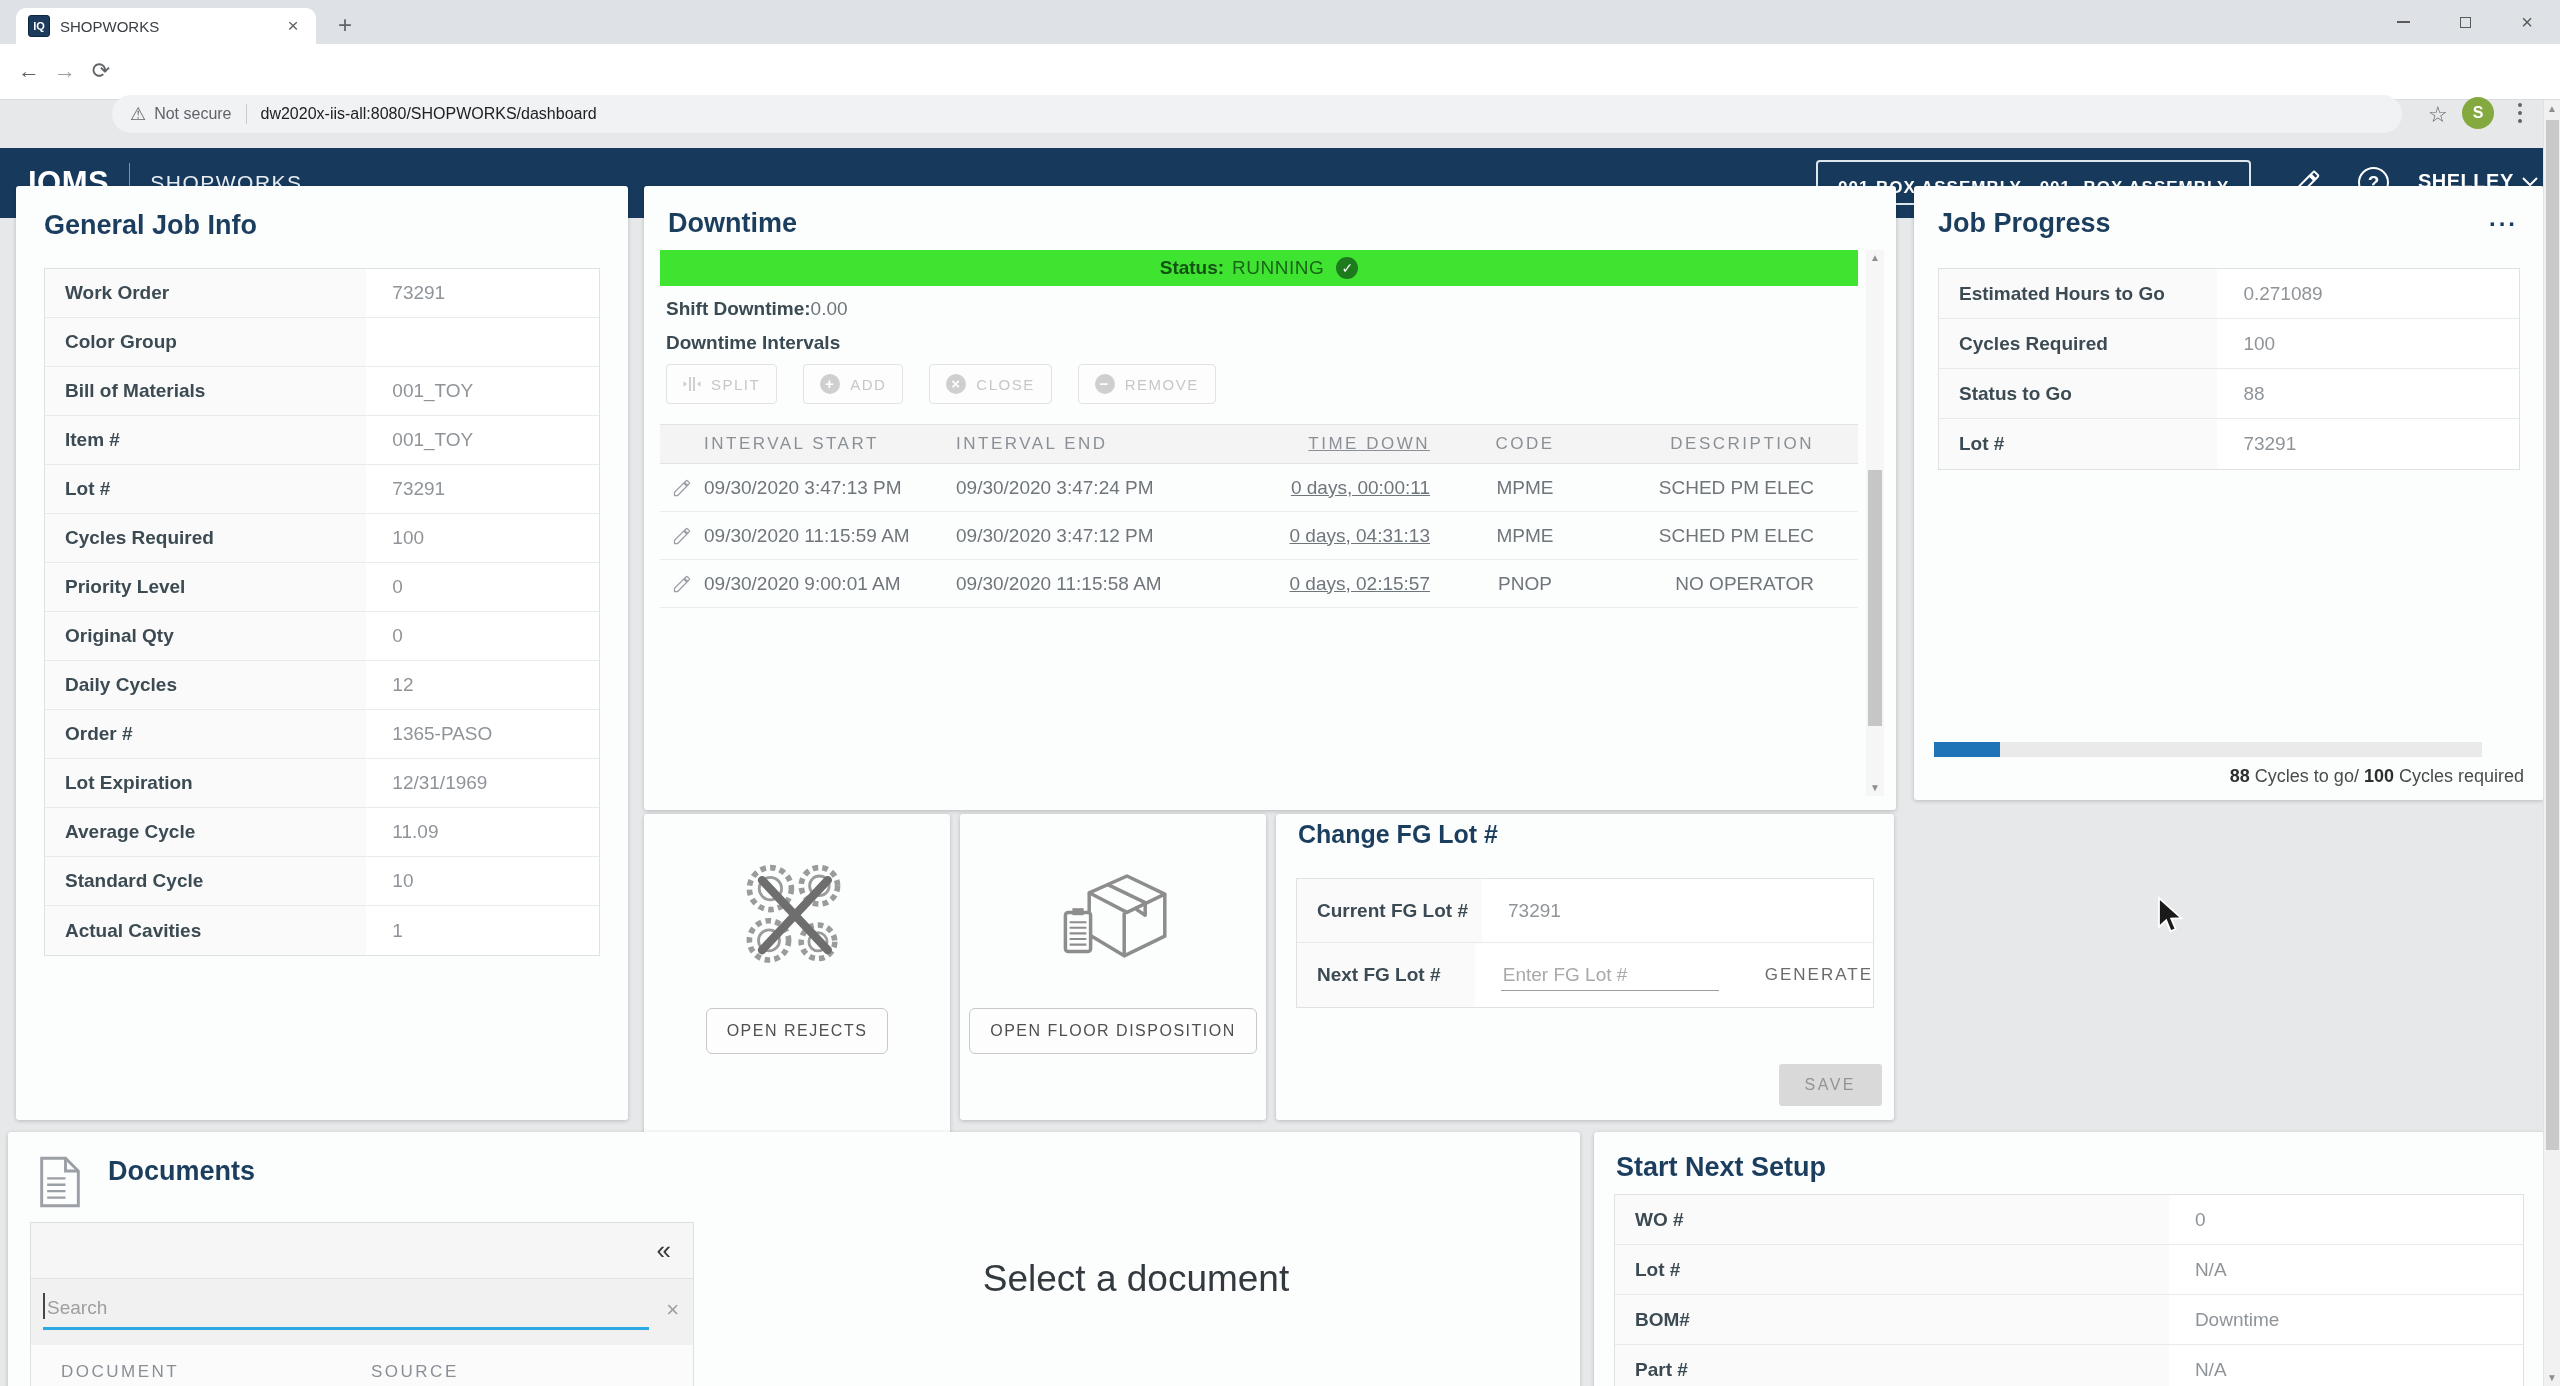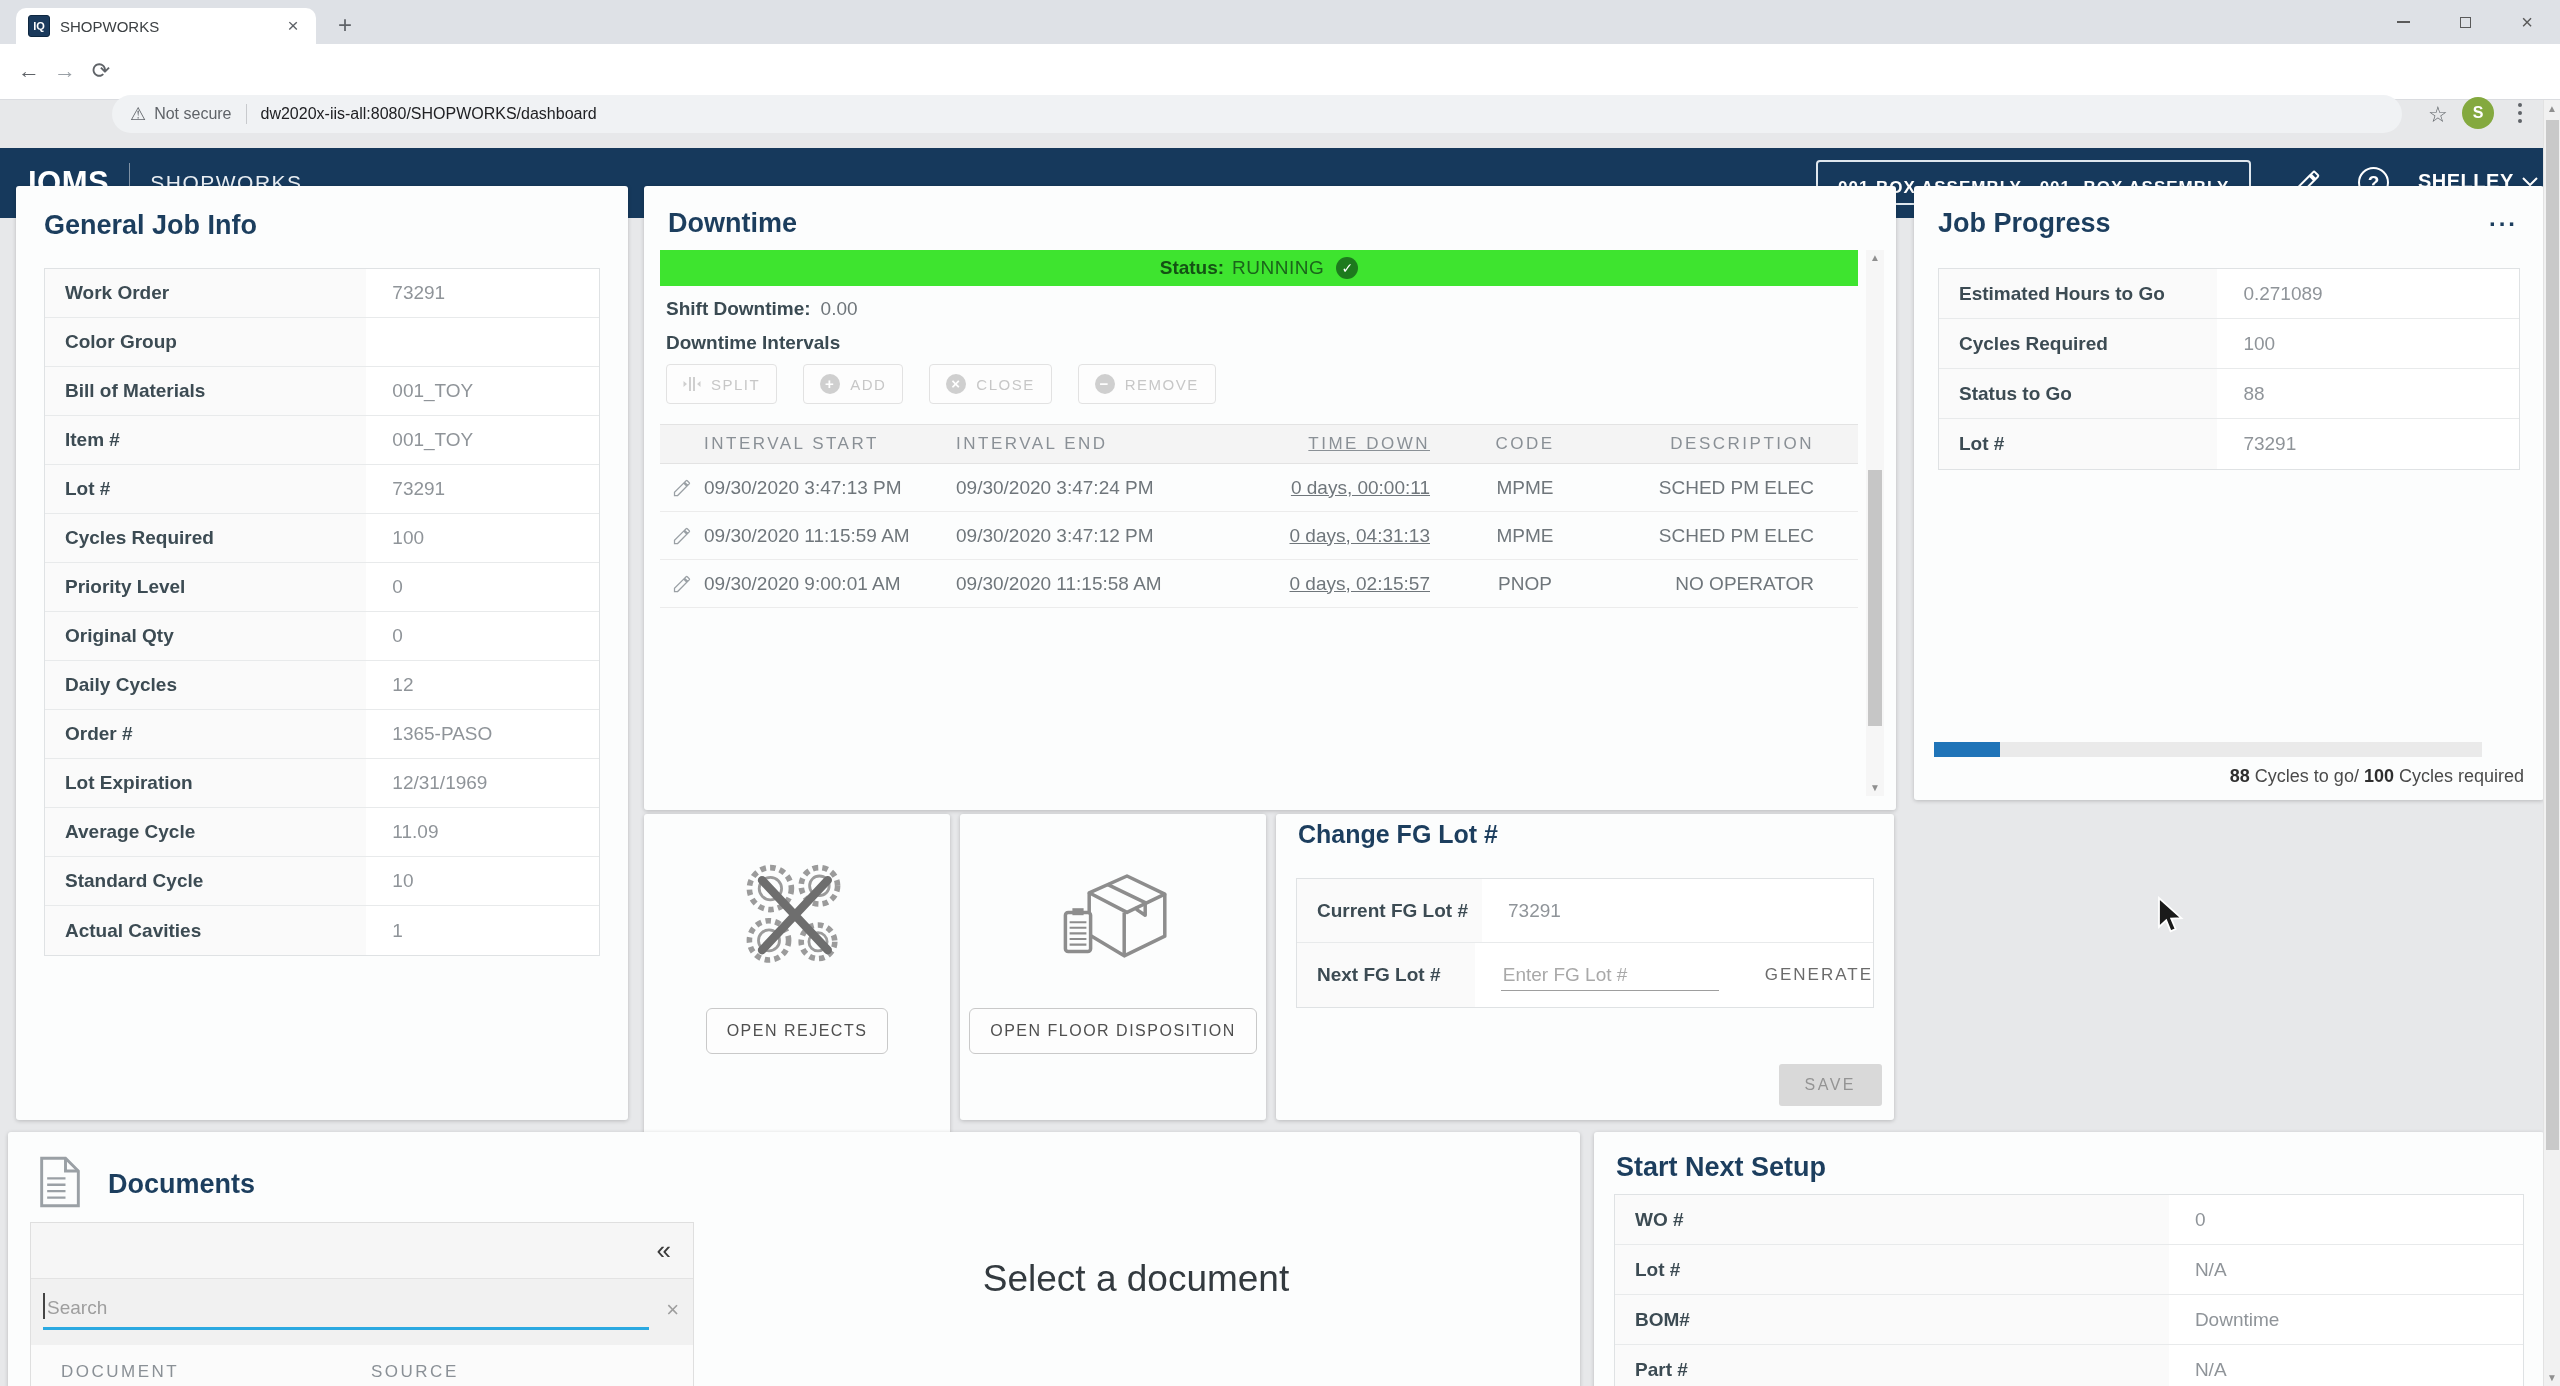"0.00" .dt-line1 span { margin-left: 10px -> 0 }
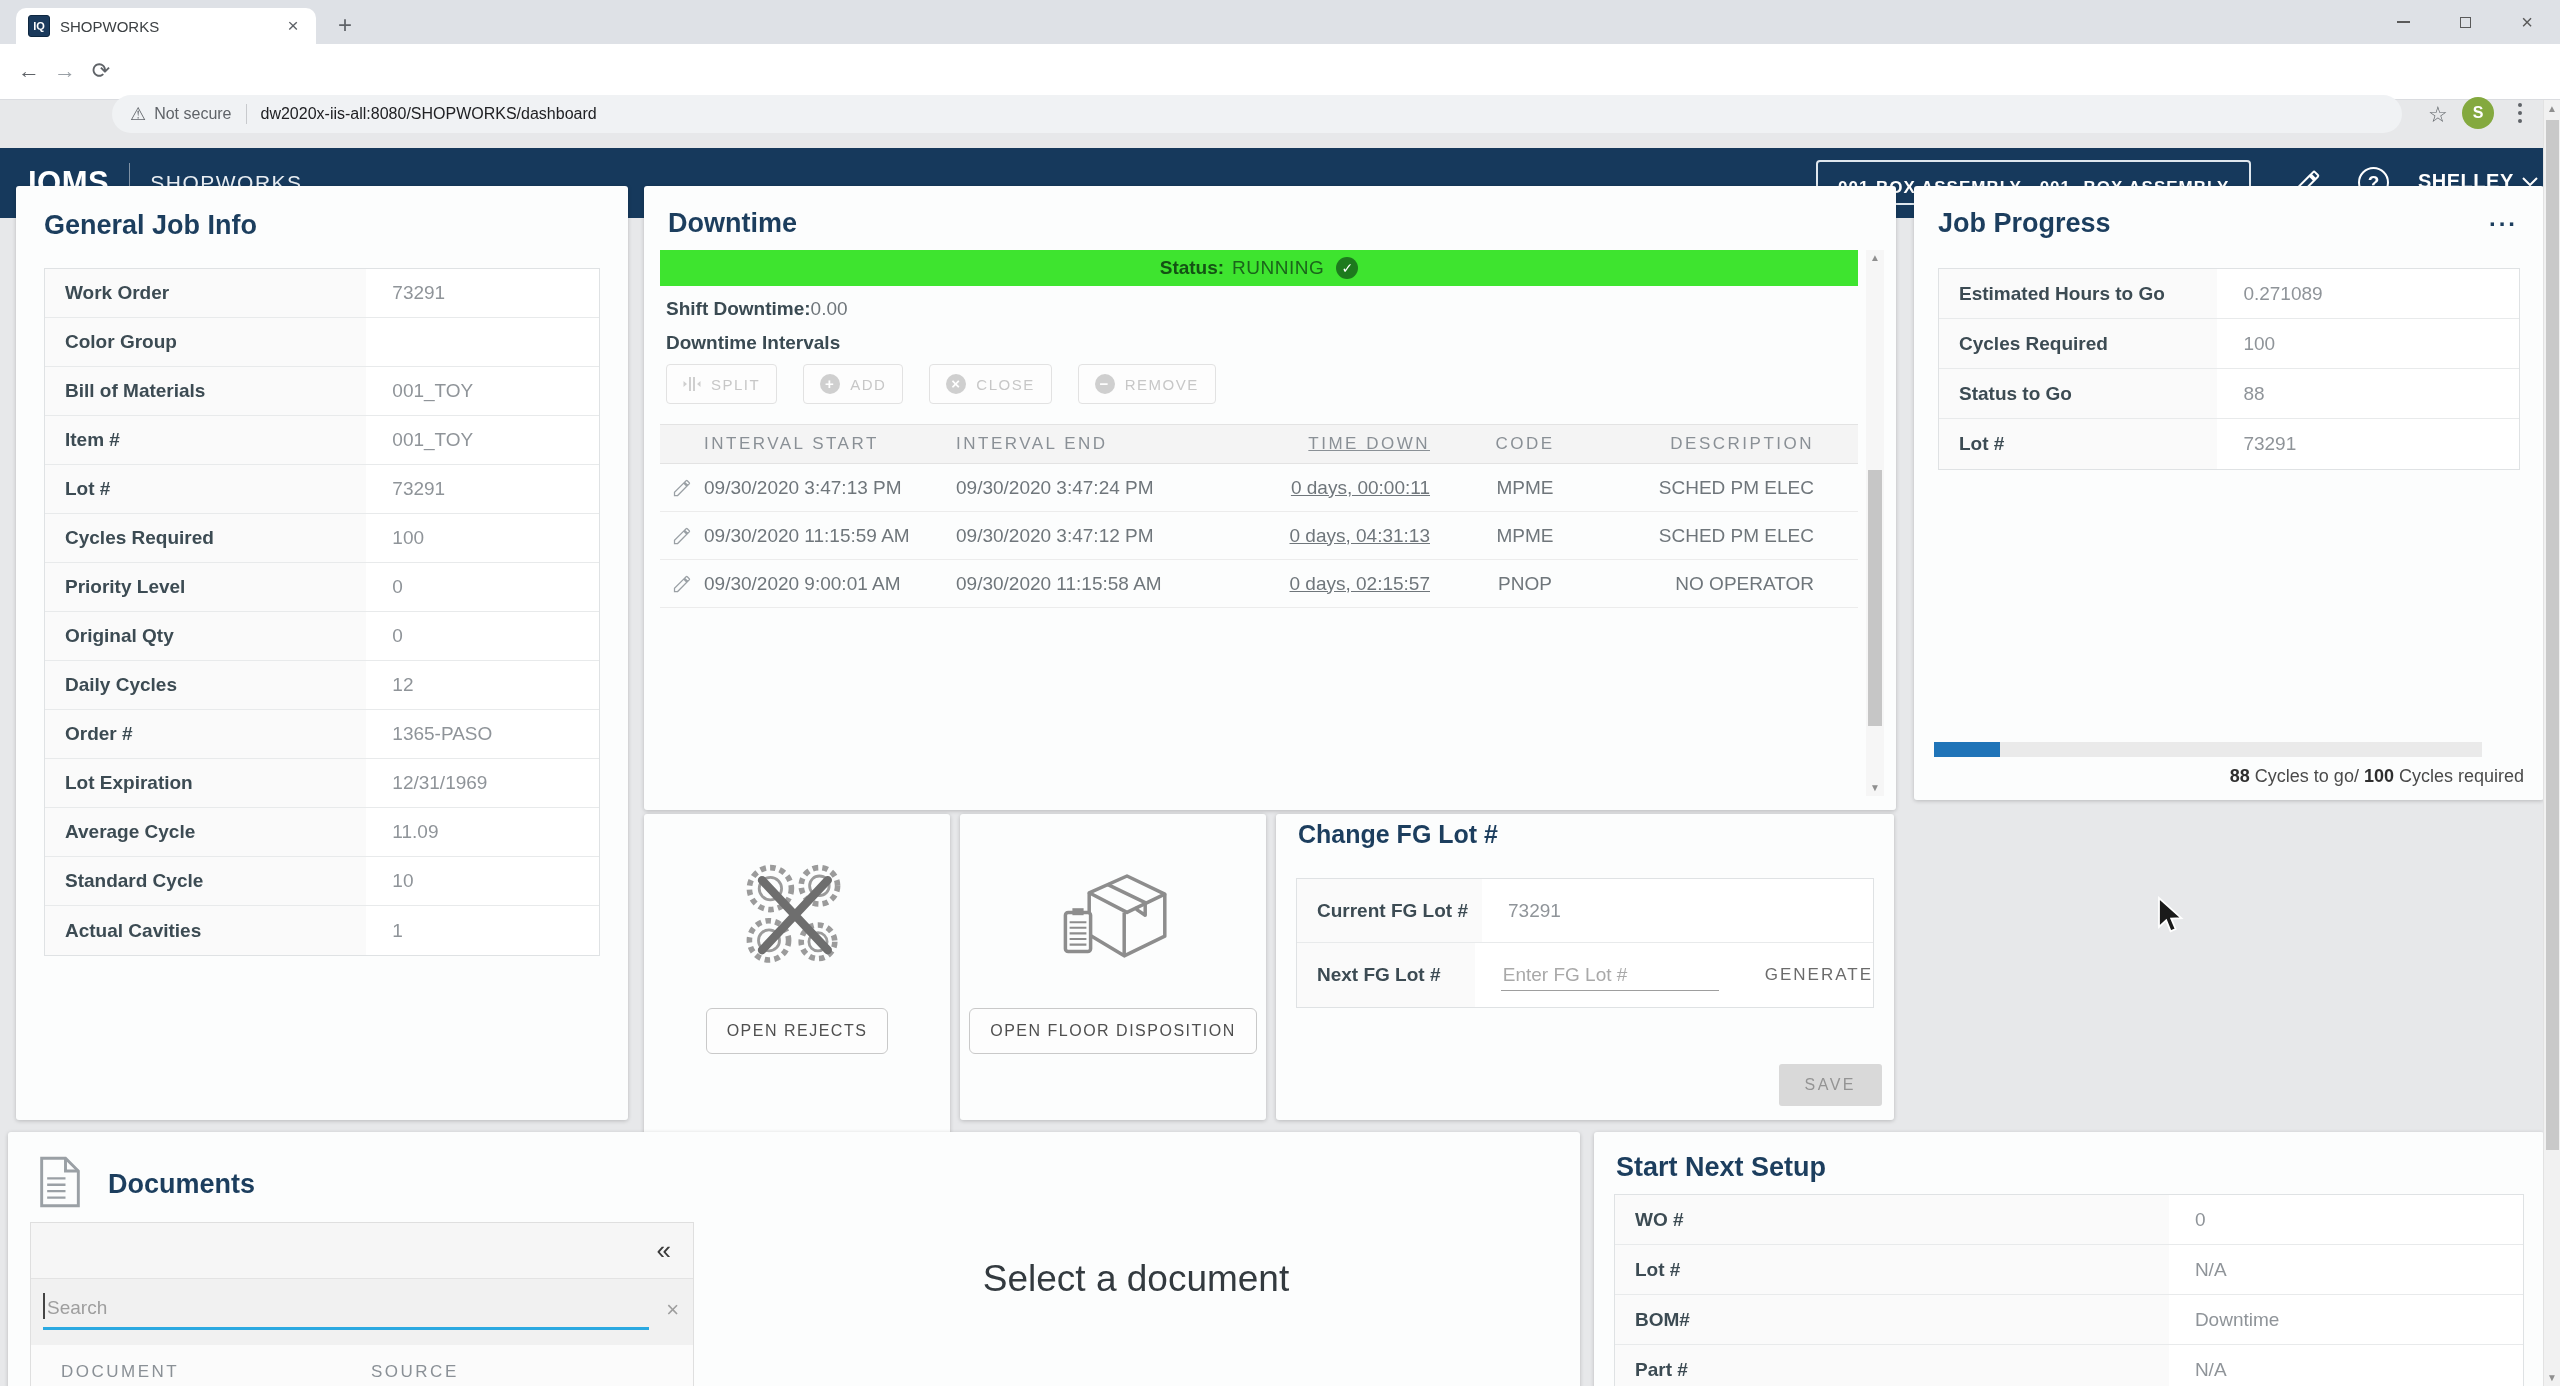"Documents" .docs-head { align-items: center -> none }
